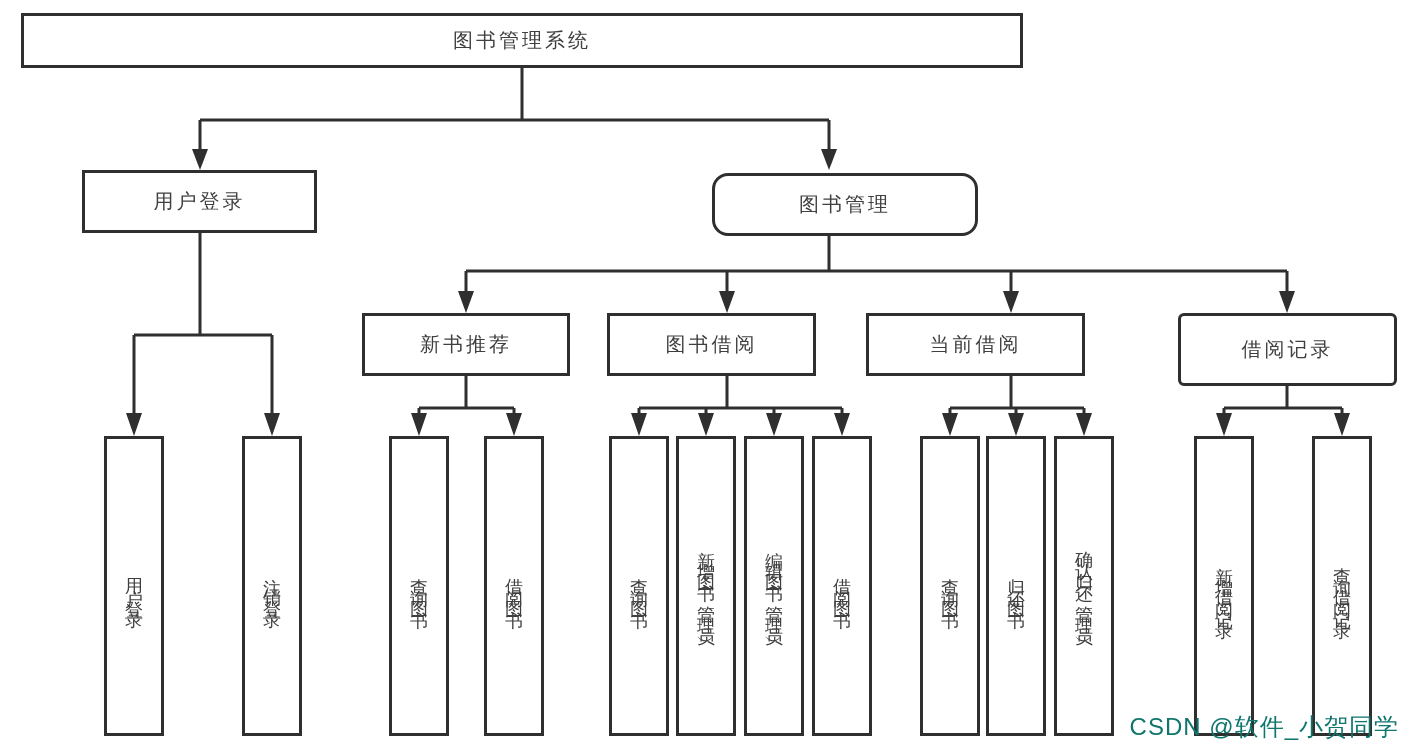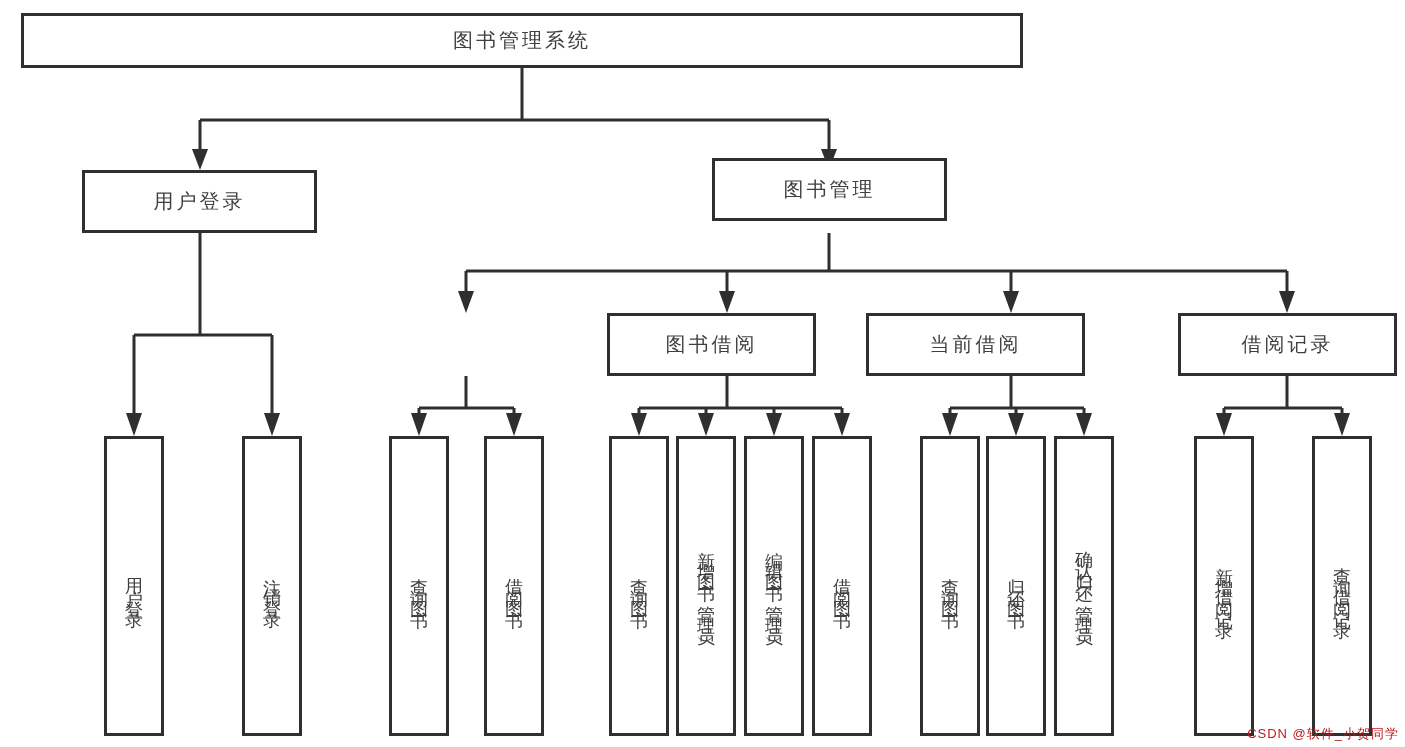"图书管理" div.node { border-radius: none -> 16px; top: 158px -> 173px; width: 235px -> 266px }
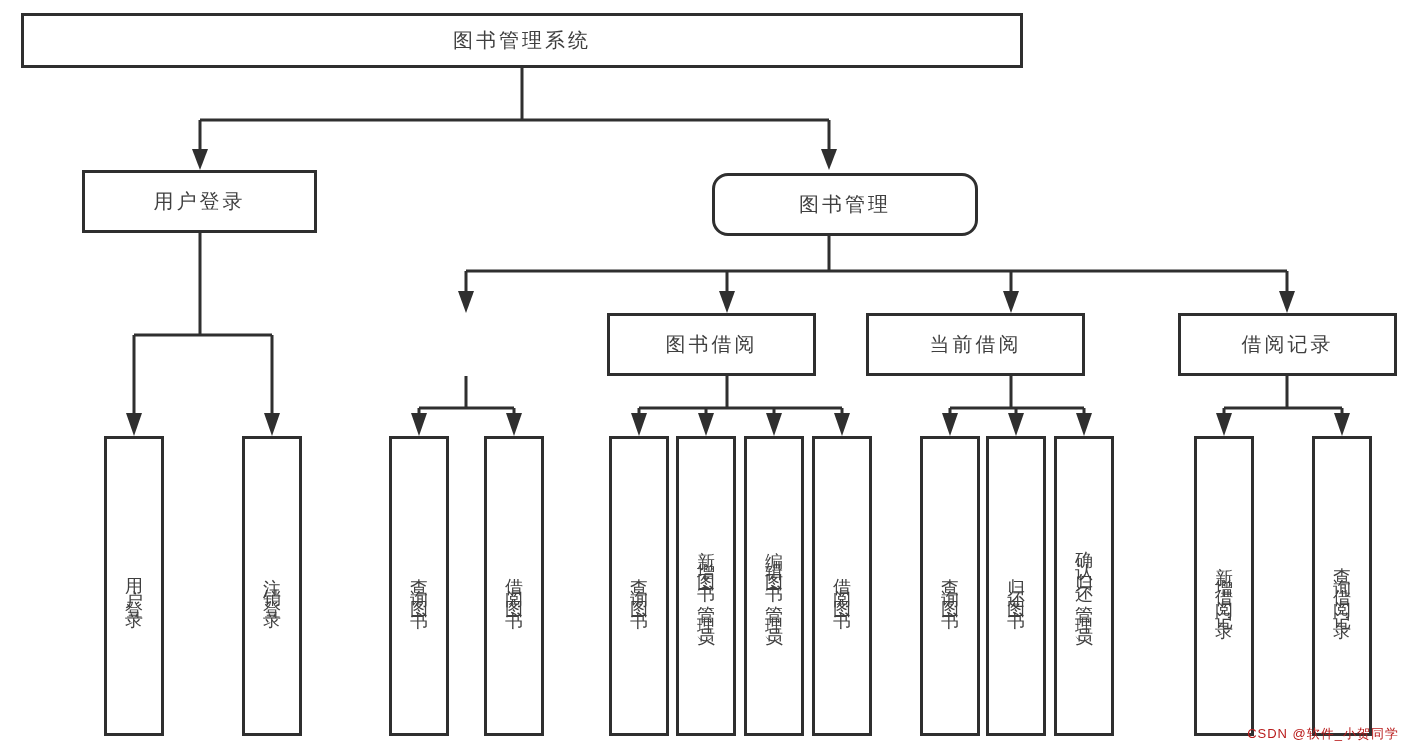"新书推荐" div.node { html: none -> <div> <span>新书推荐</span> </div> }
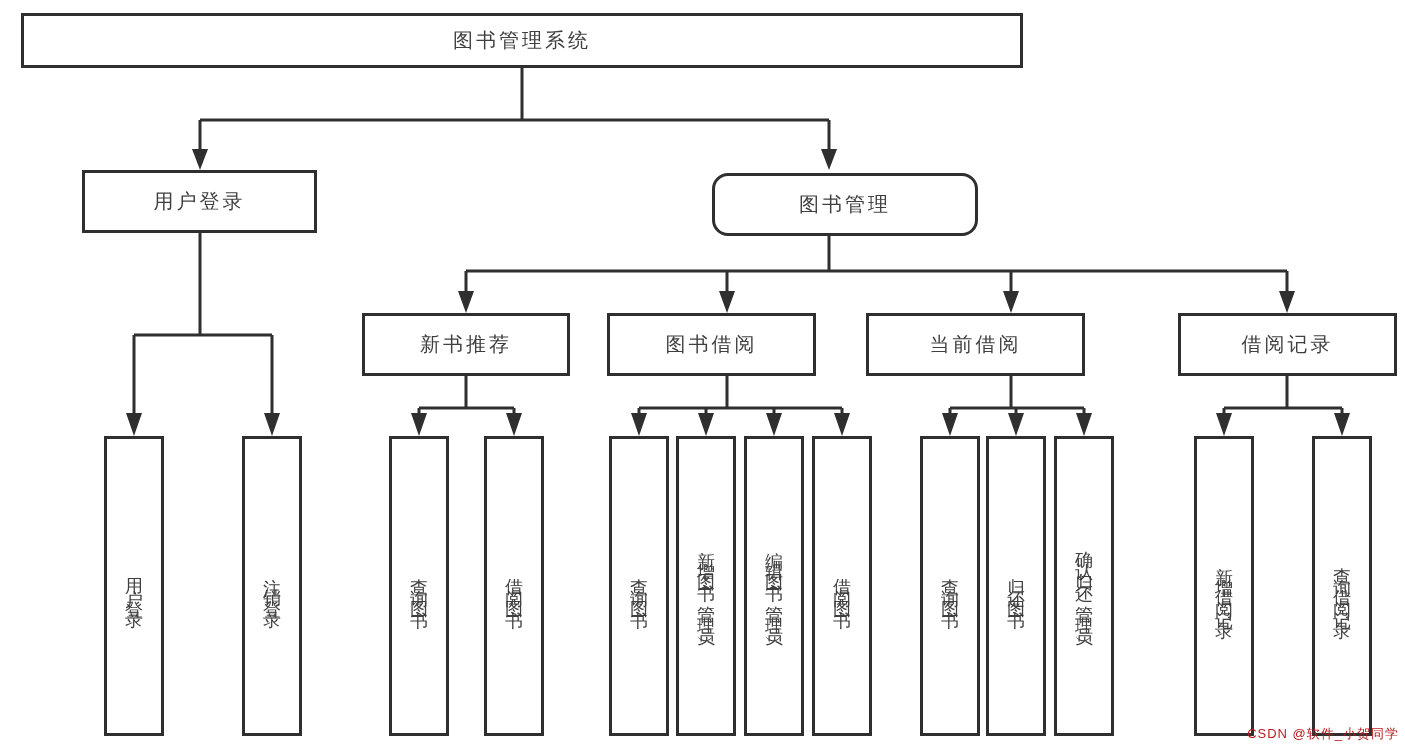"借阅记录" div.node { border-radius: none -> 6px; height: 63px -> 73px }
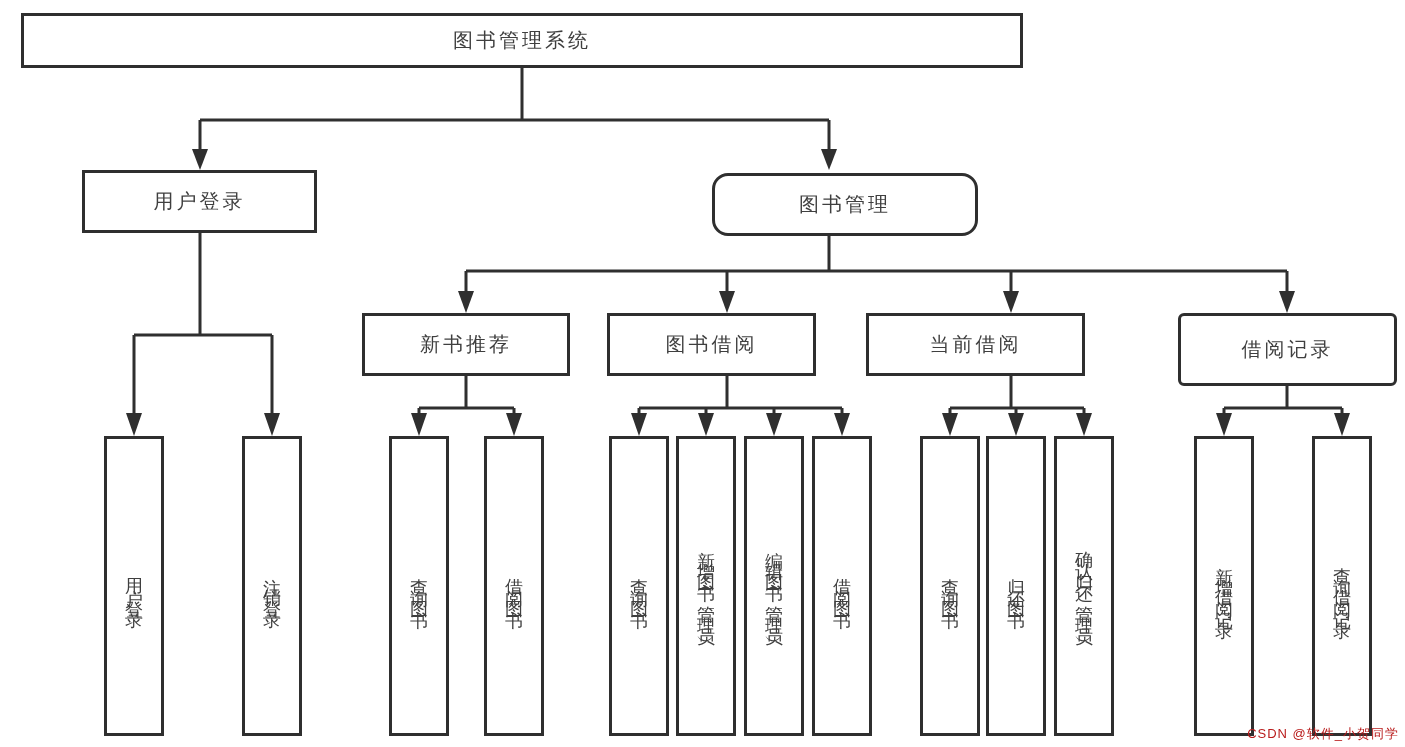"CSDN @软件_小贺同学" #watermark { color: #b91c1c -> #0f766e; font-size: 13px -> 24px }
